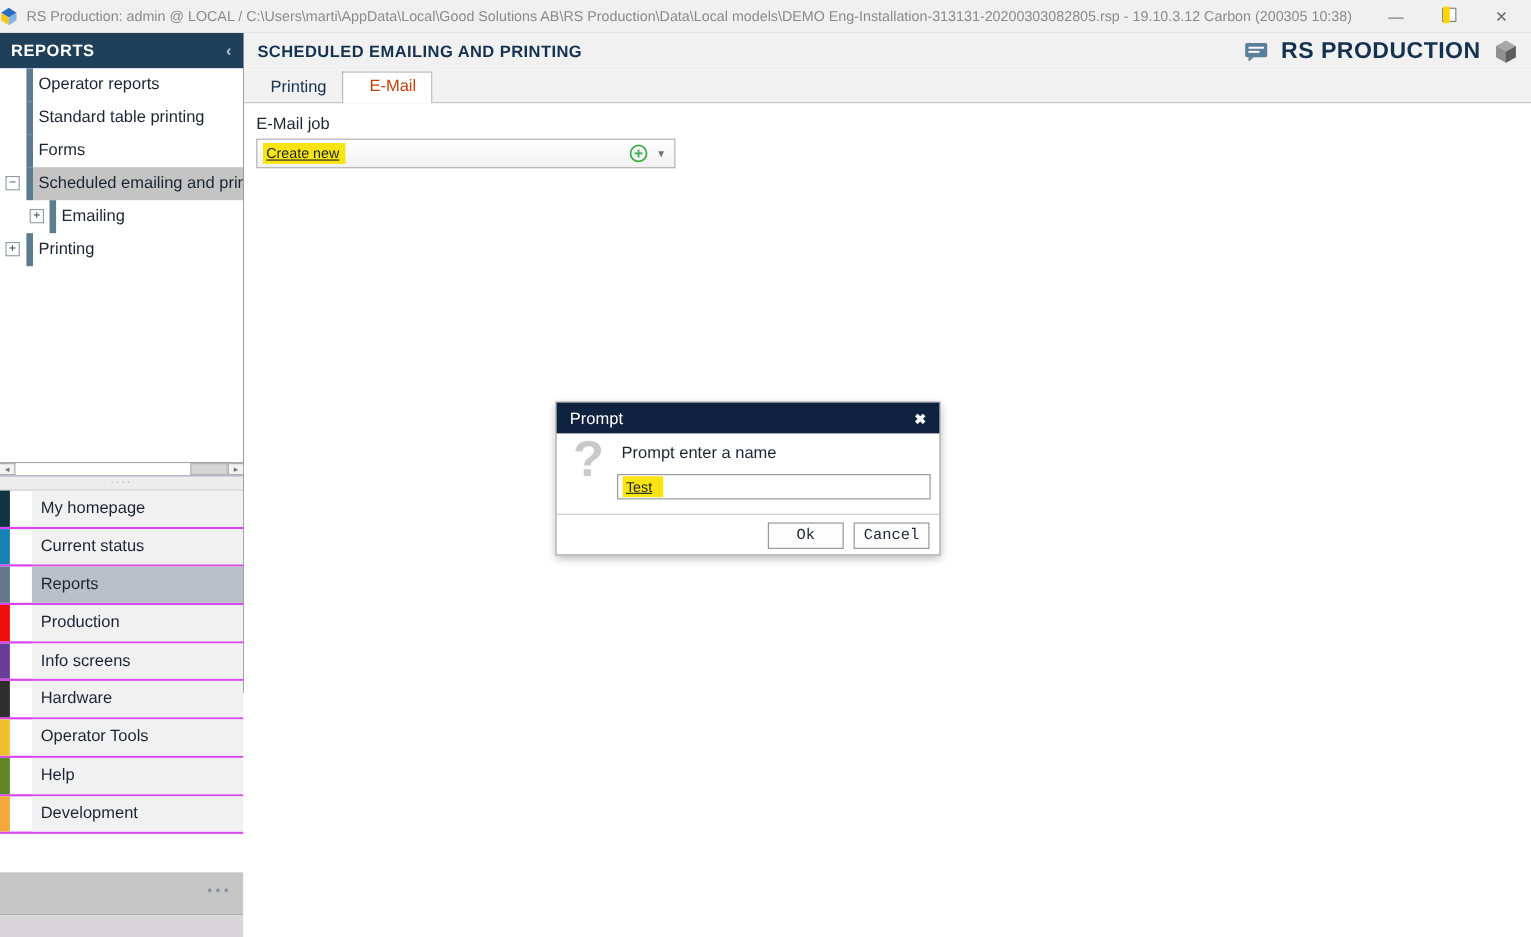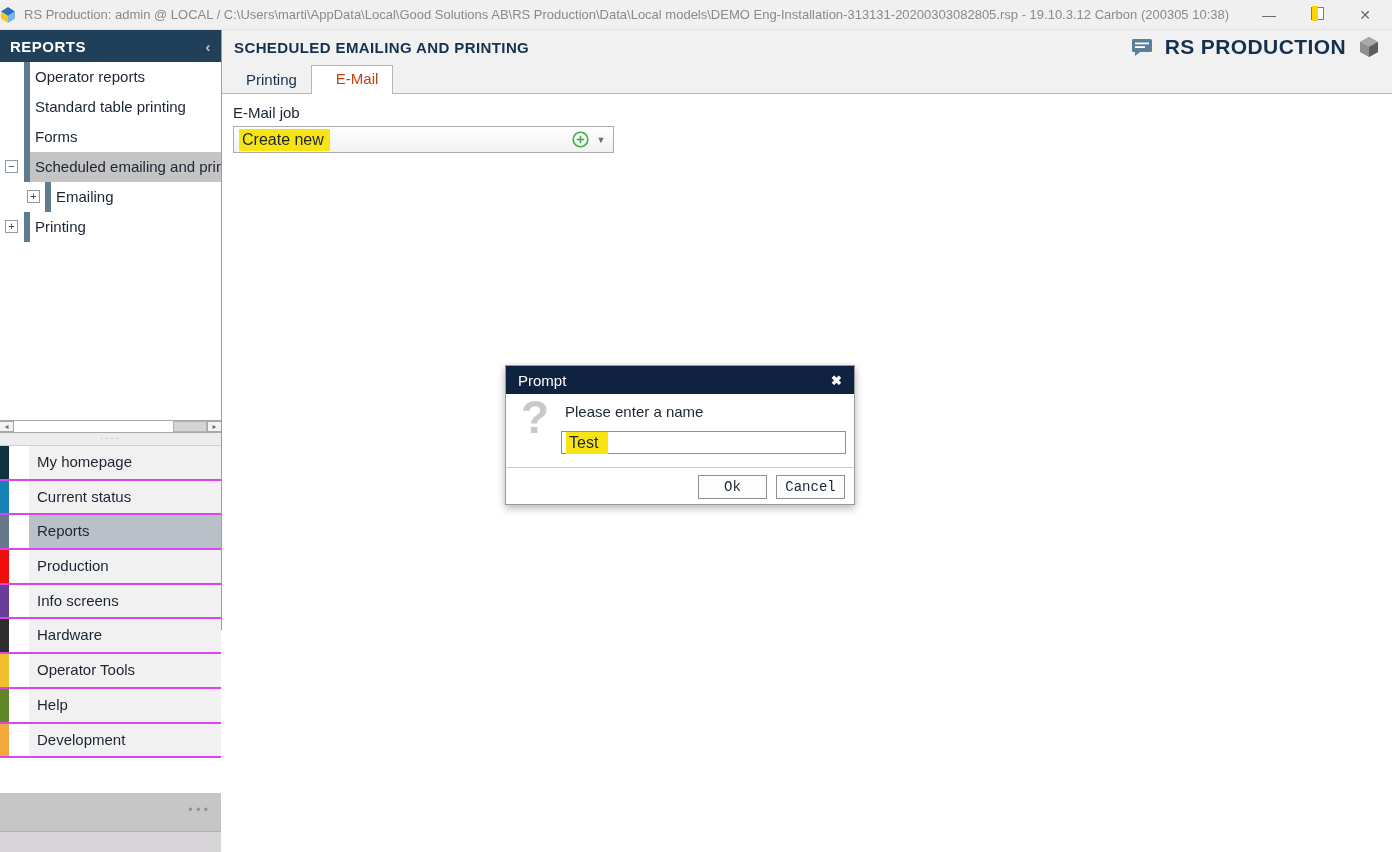"Create new" .hl { font-size: 16px -> 13px; text-decoration: none -> underline }
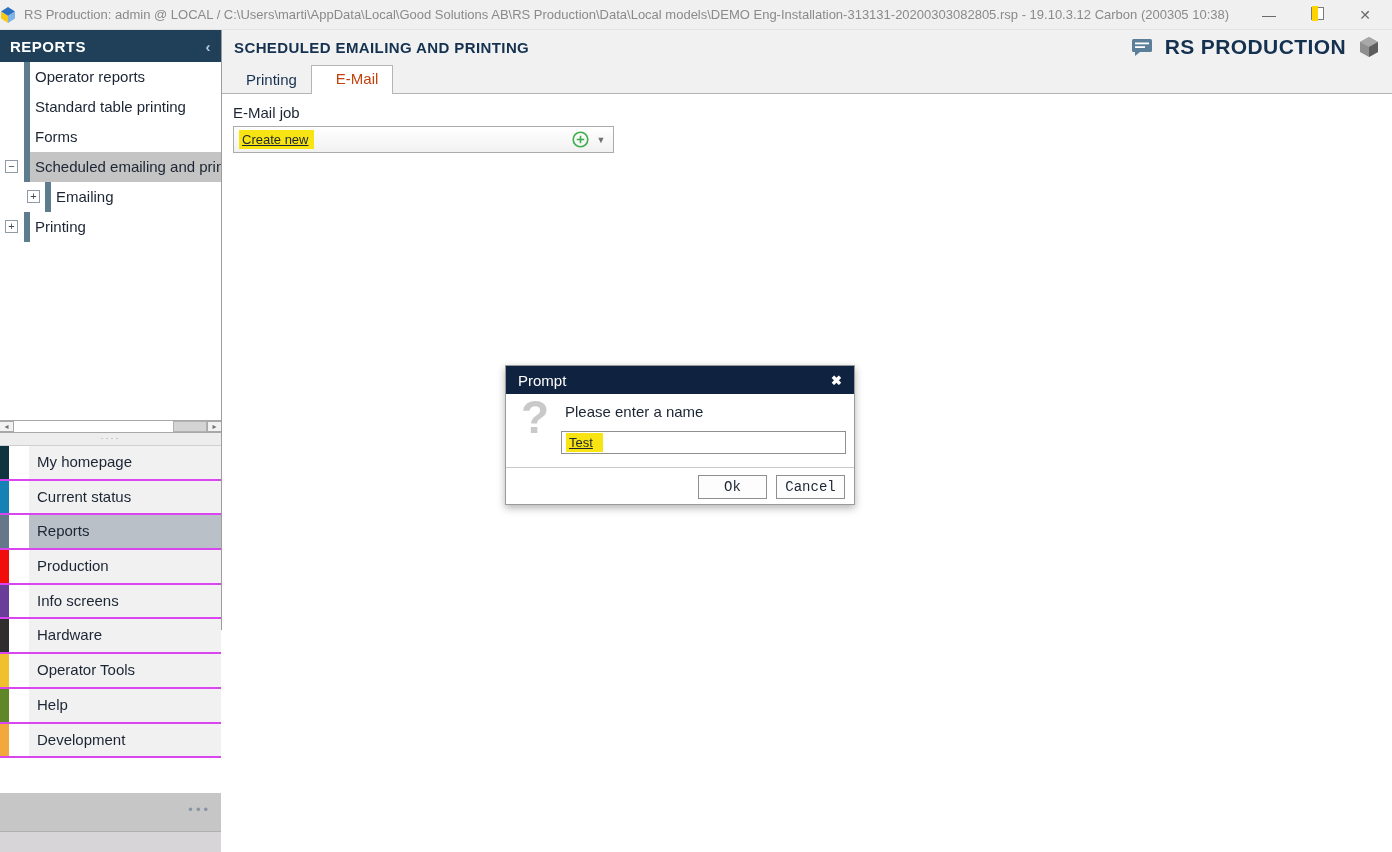"Please enter a name" span.dlg-msg { text: Please -> Prompt }
